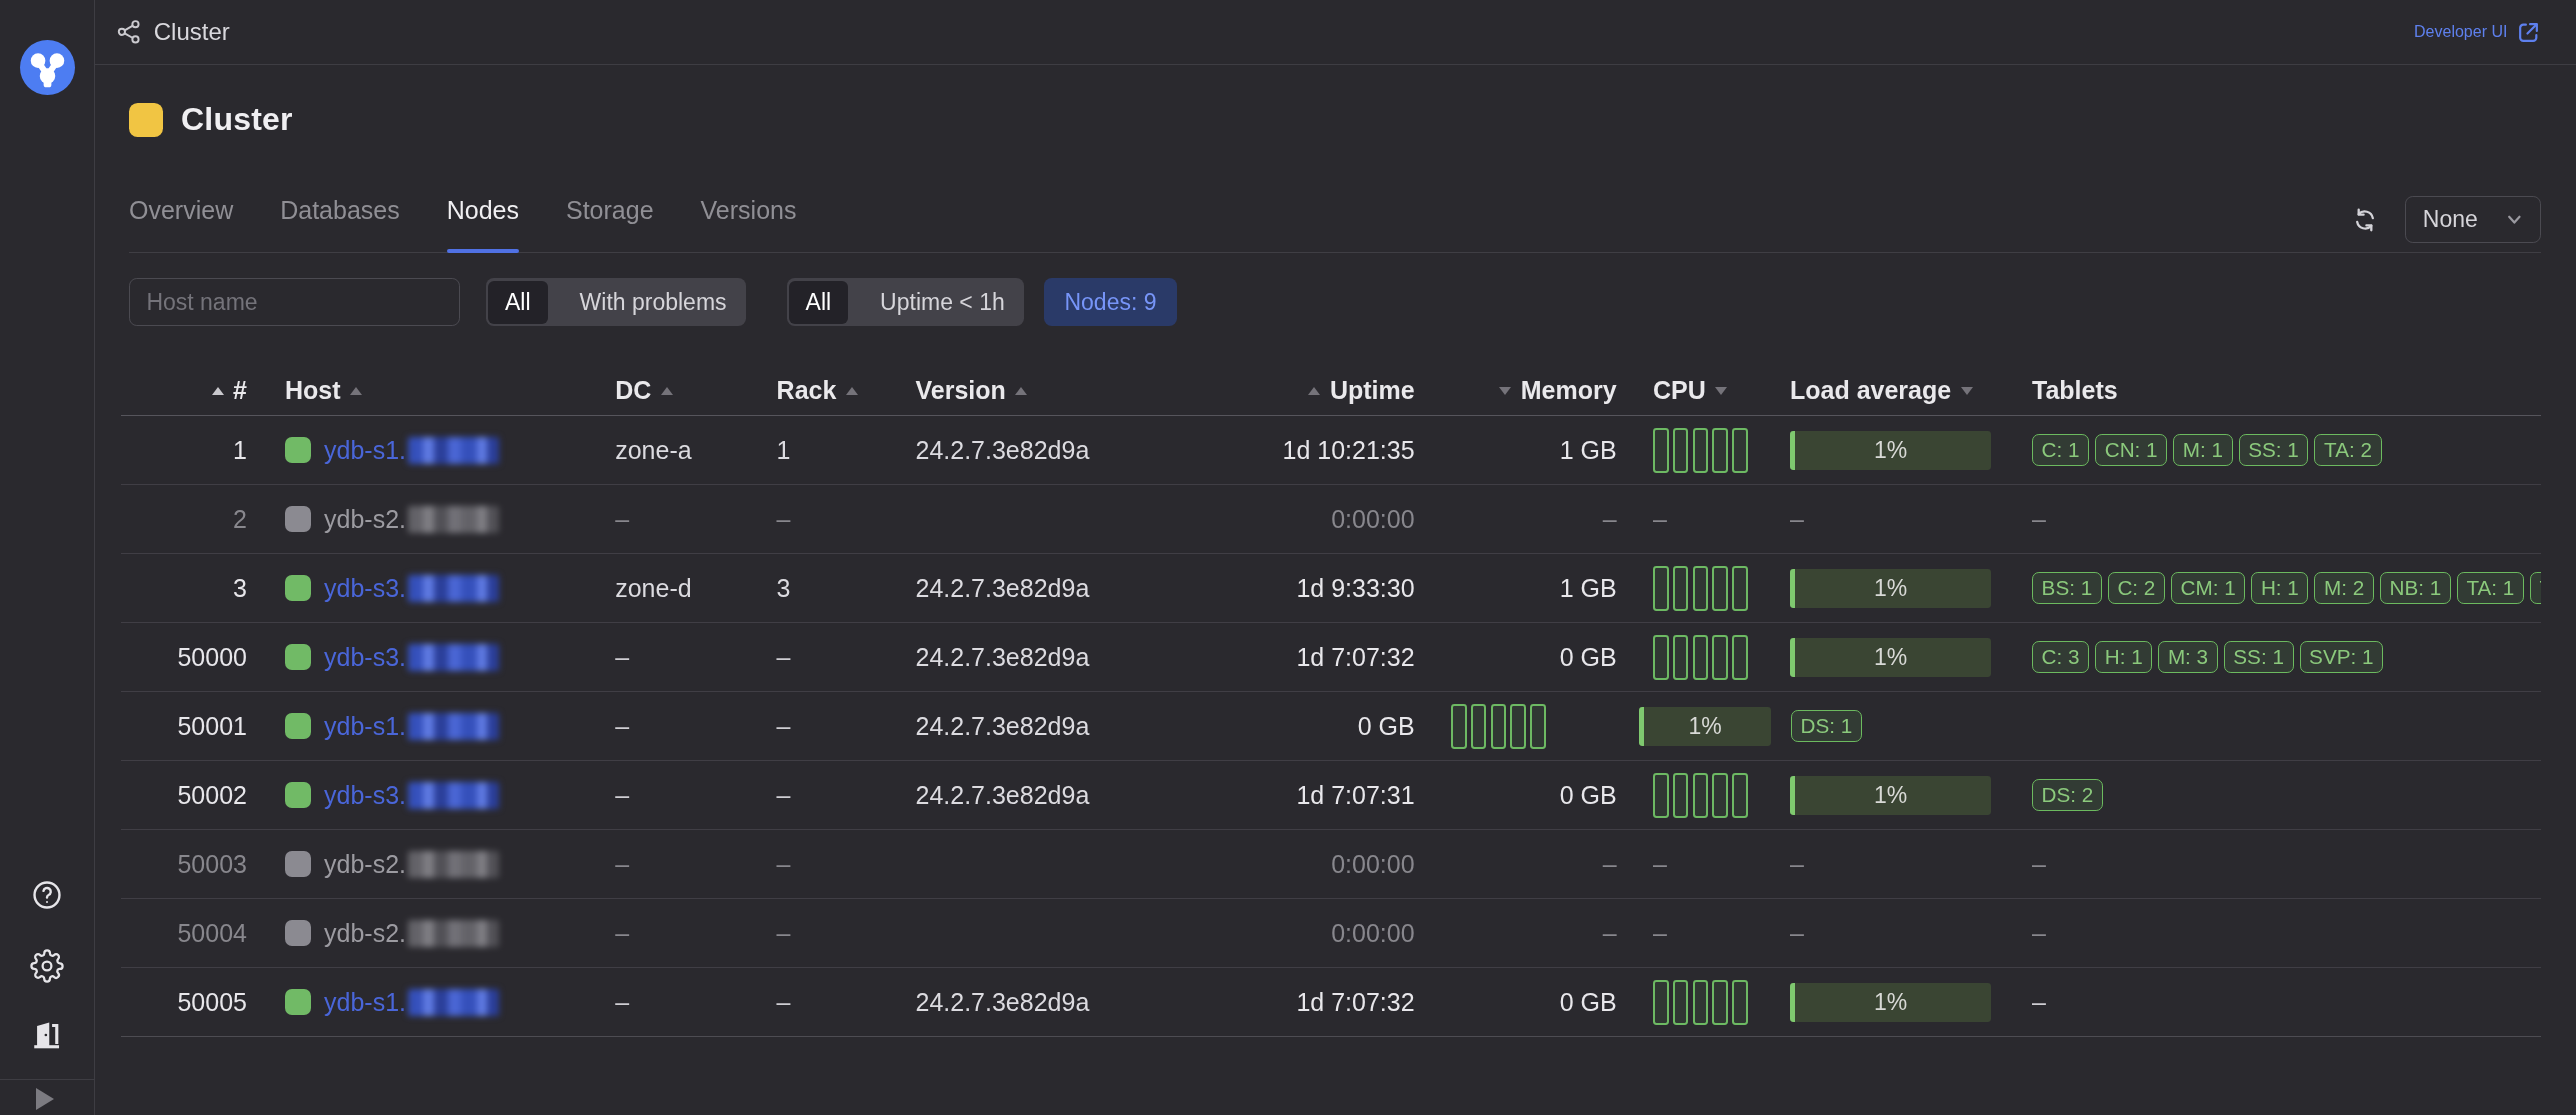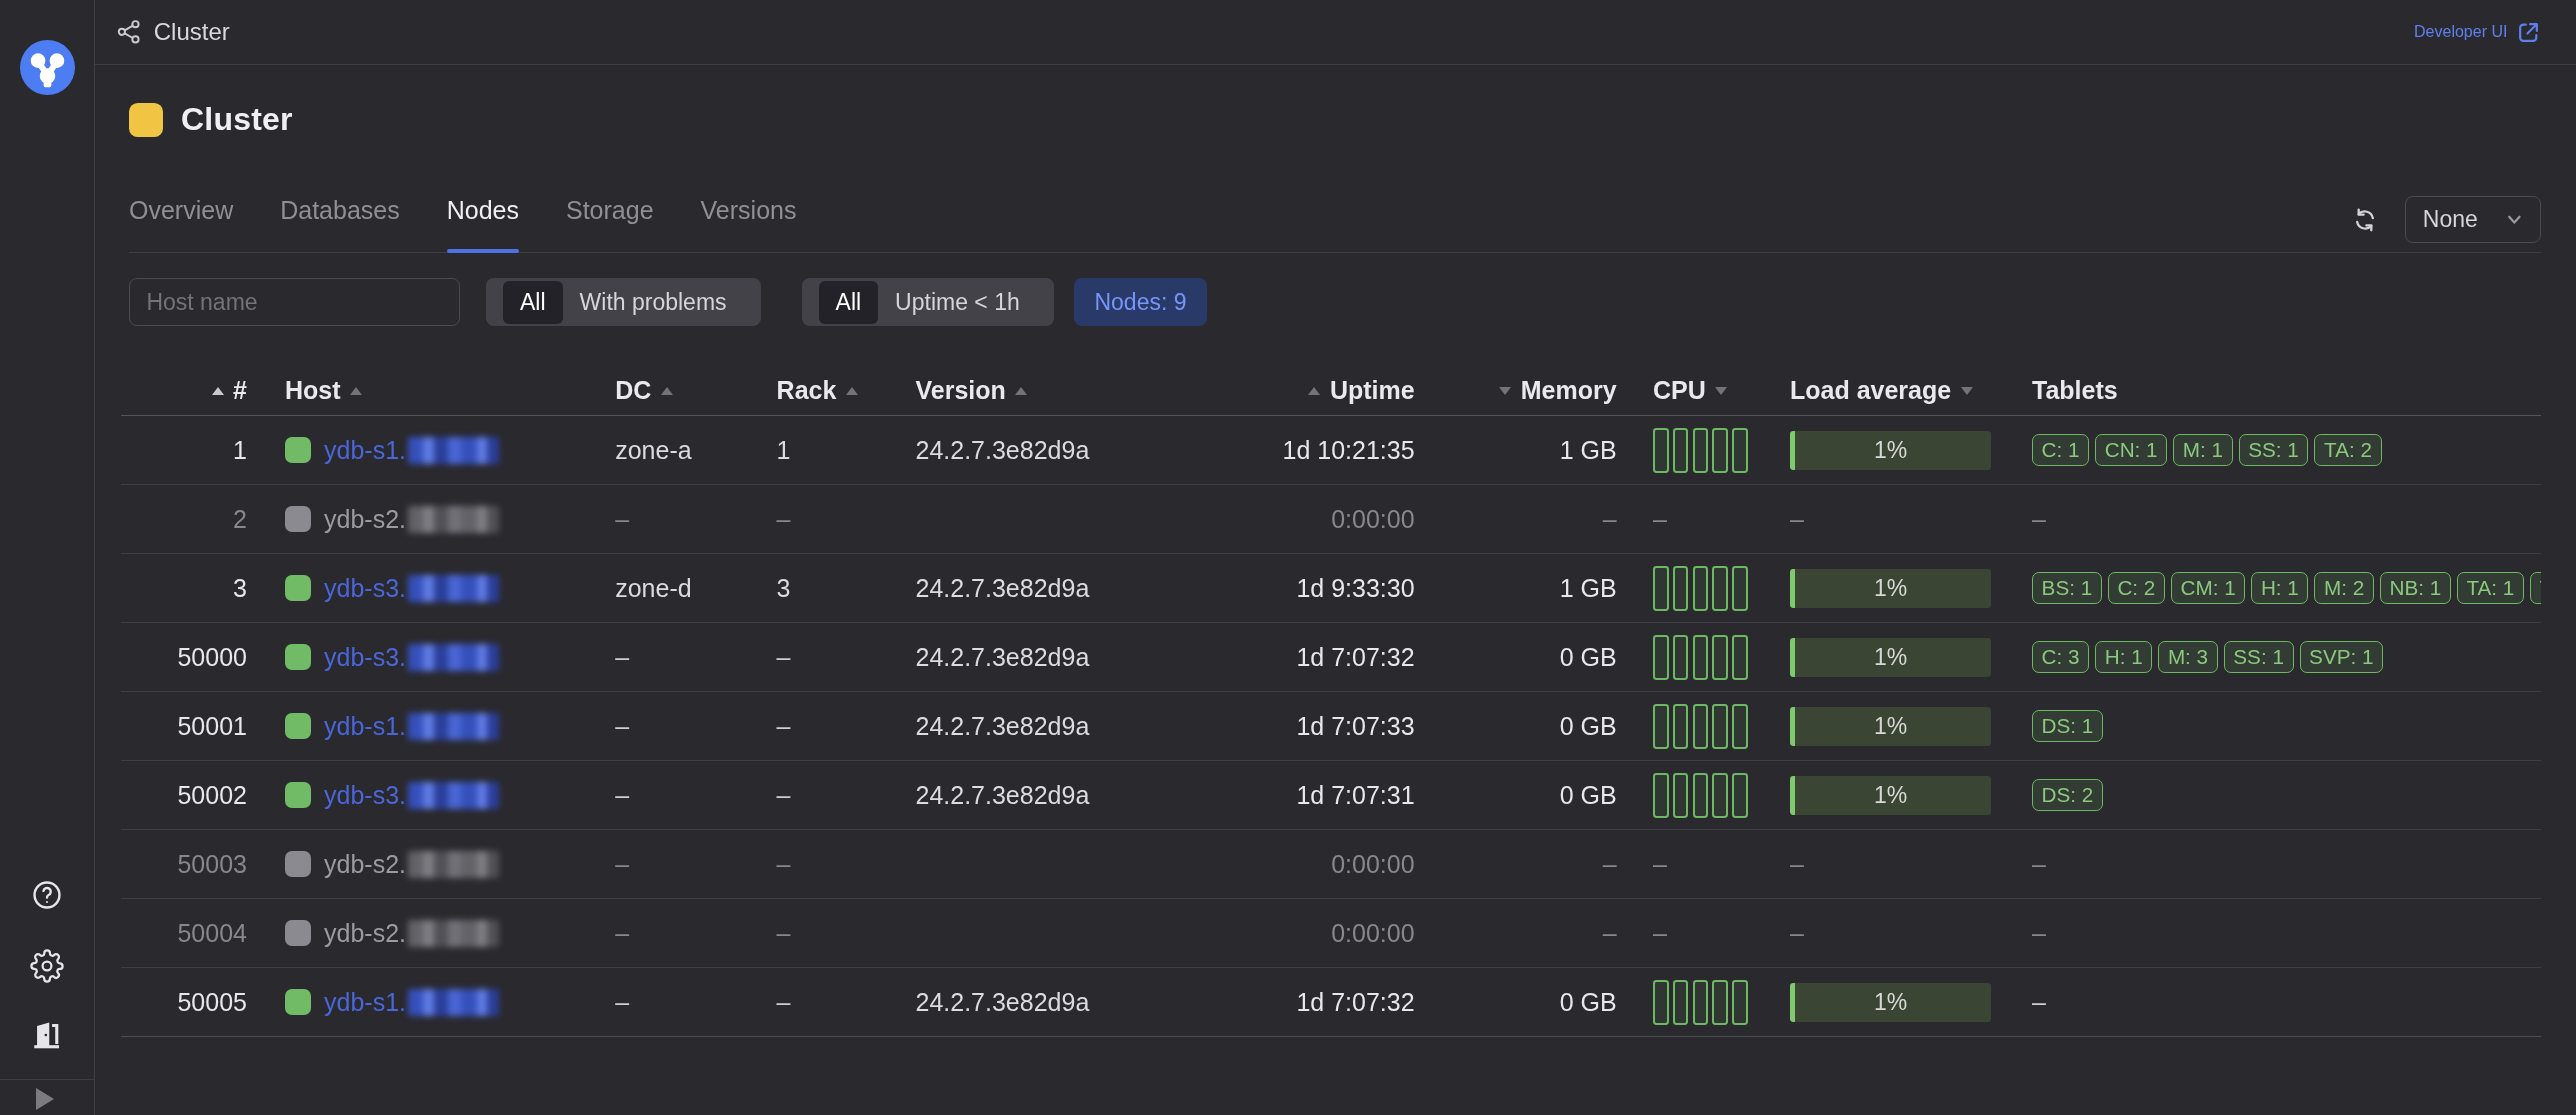"All" .seg { gap: none -> 15px; padding: 17px -> 2px }
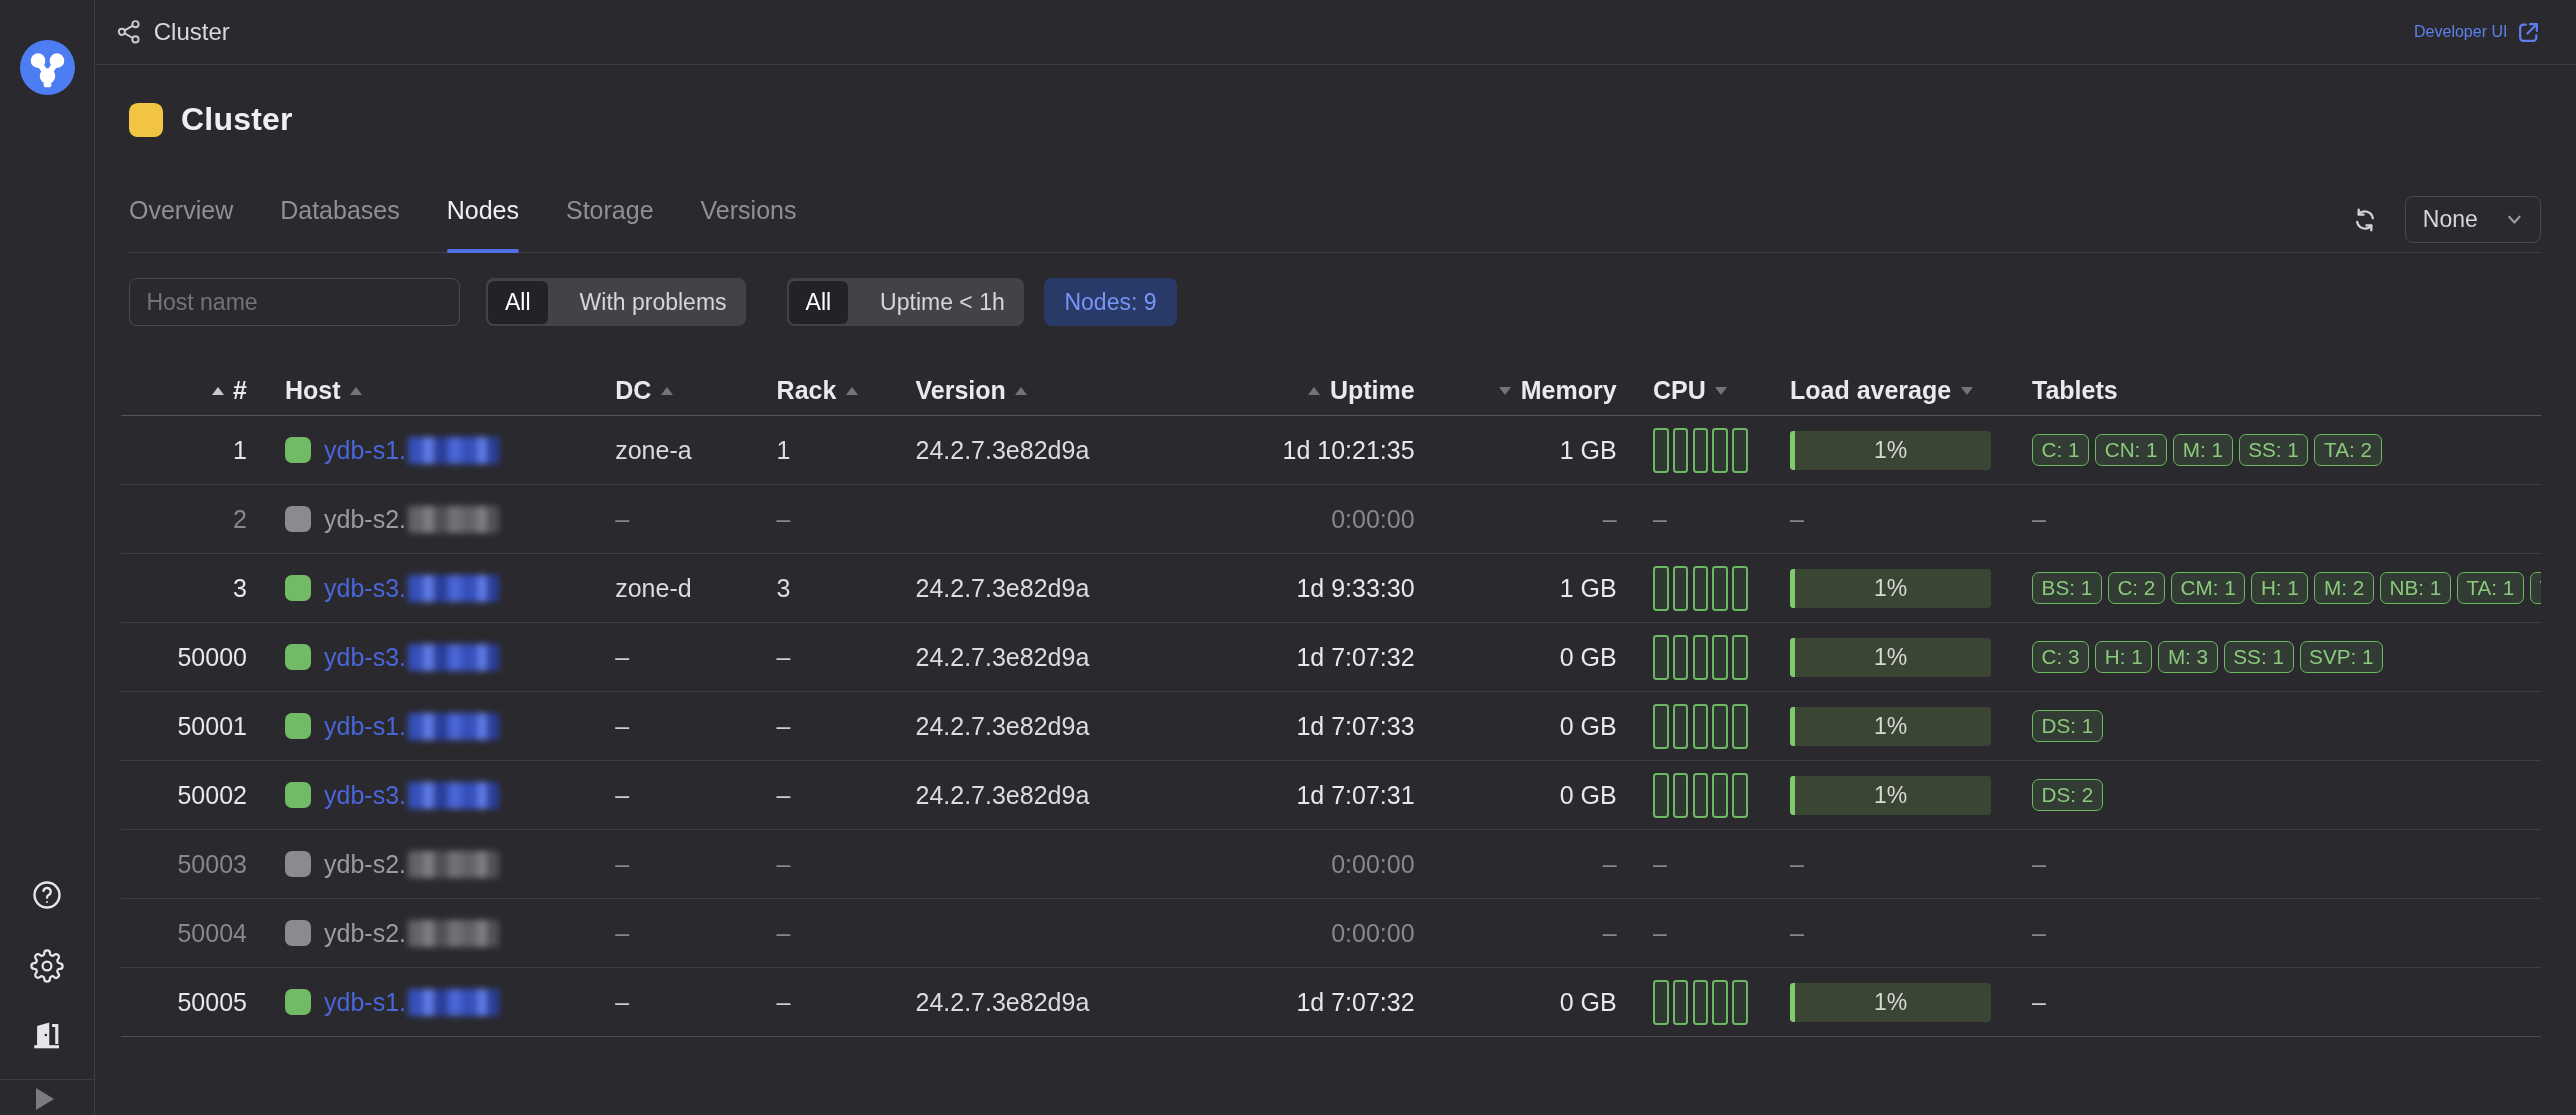"1d 7:07:33" div.td { html: <div>1d 7:07:33</div> -> none }
